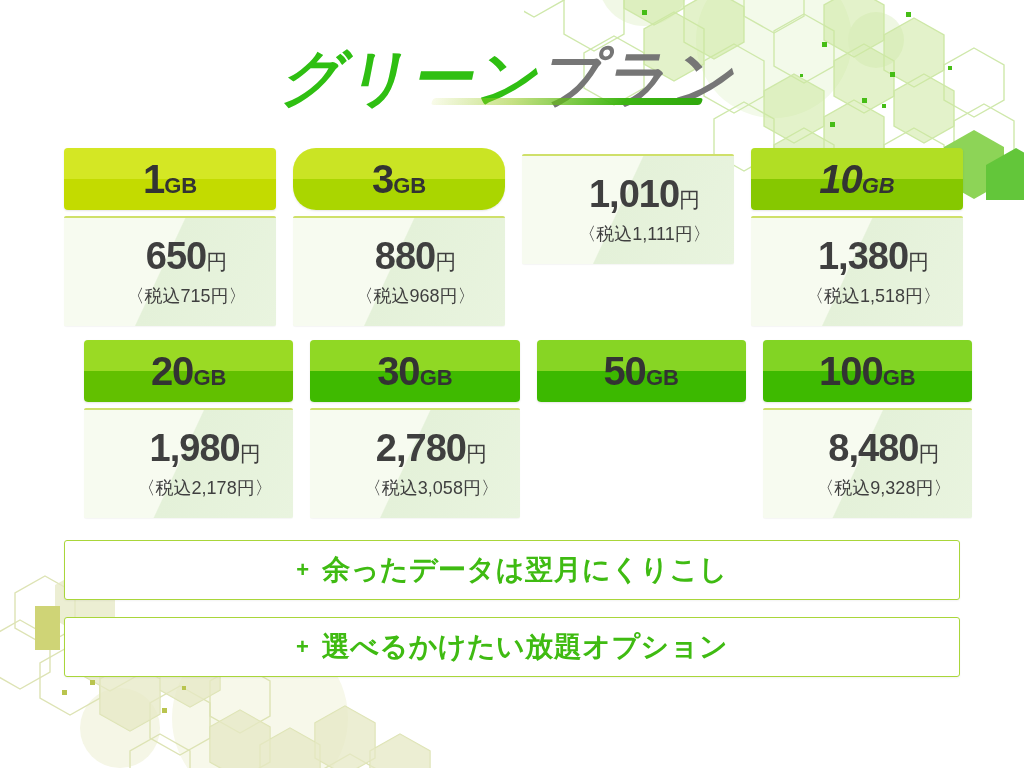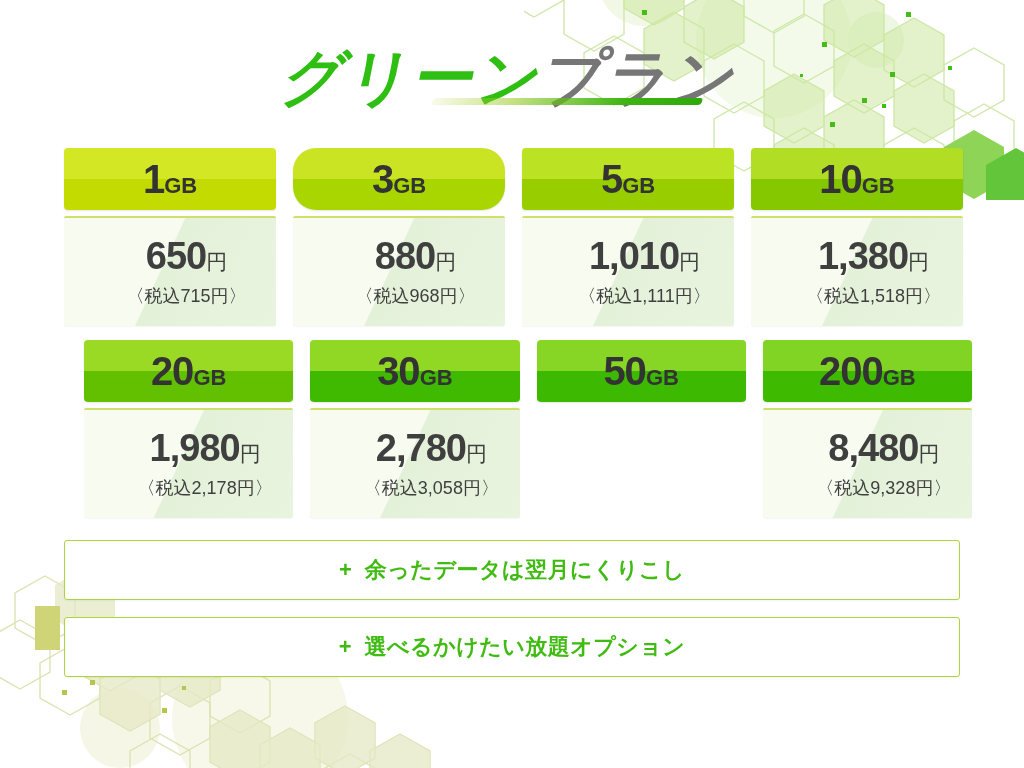"5GB" div.card-head { html: <div> <span><span>5</span><span>GB</span></span> </div> -> none }
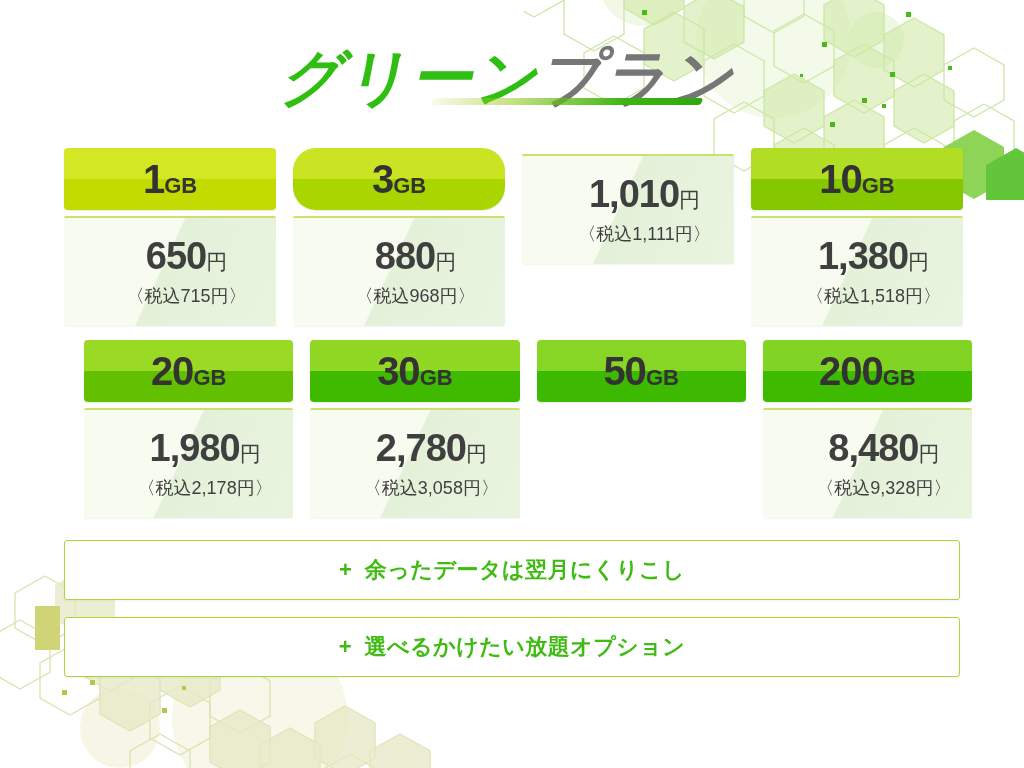"10GB" div.card-head { font-style: none -> italic }
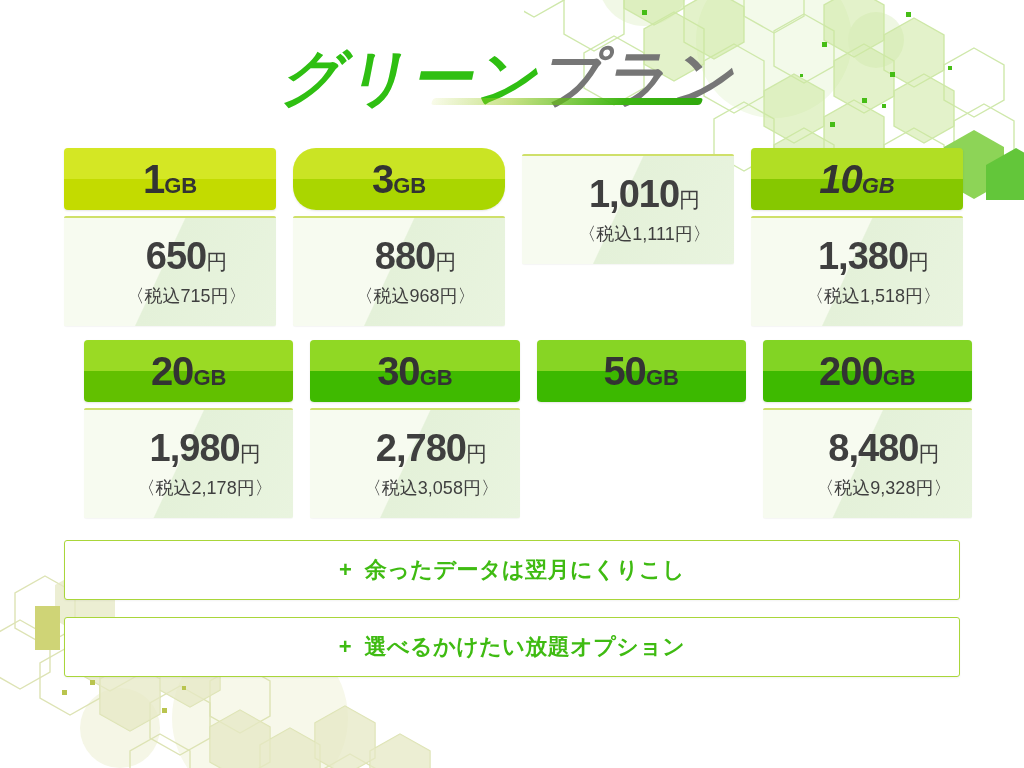"200" span.head-num { text: 200 -> 100 }
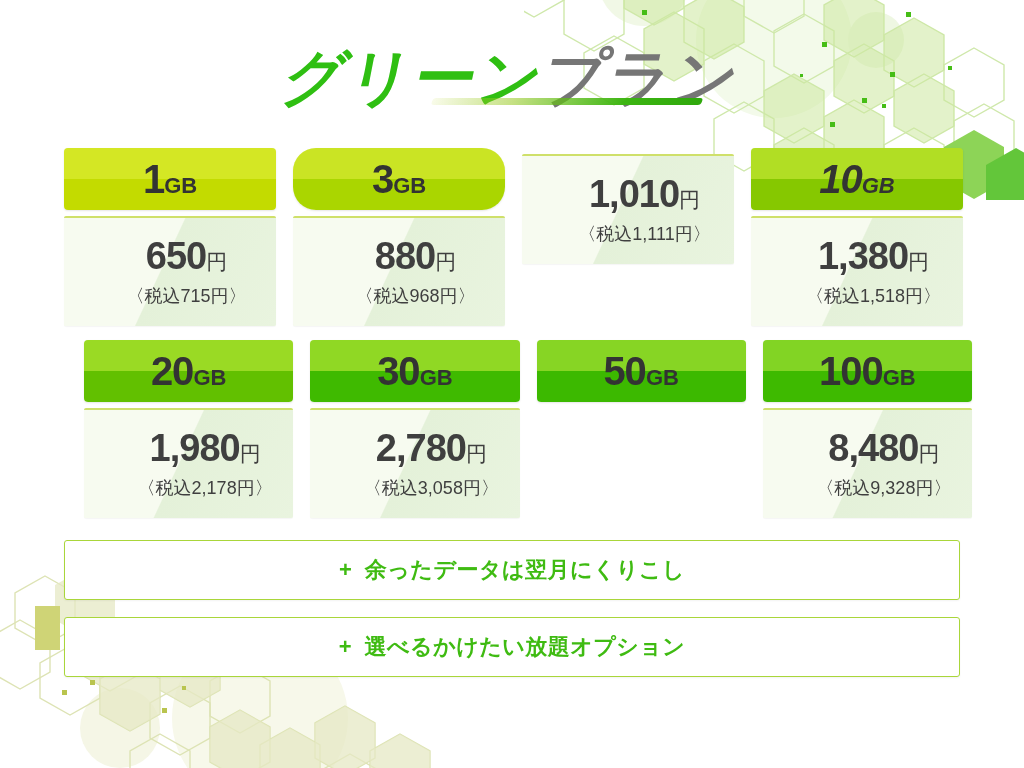"余ったデータは翌月にくりこし" .banner-text { font-size: 22px -> 28px }
